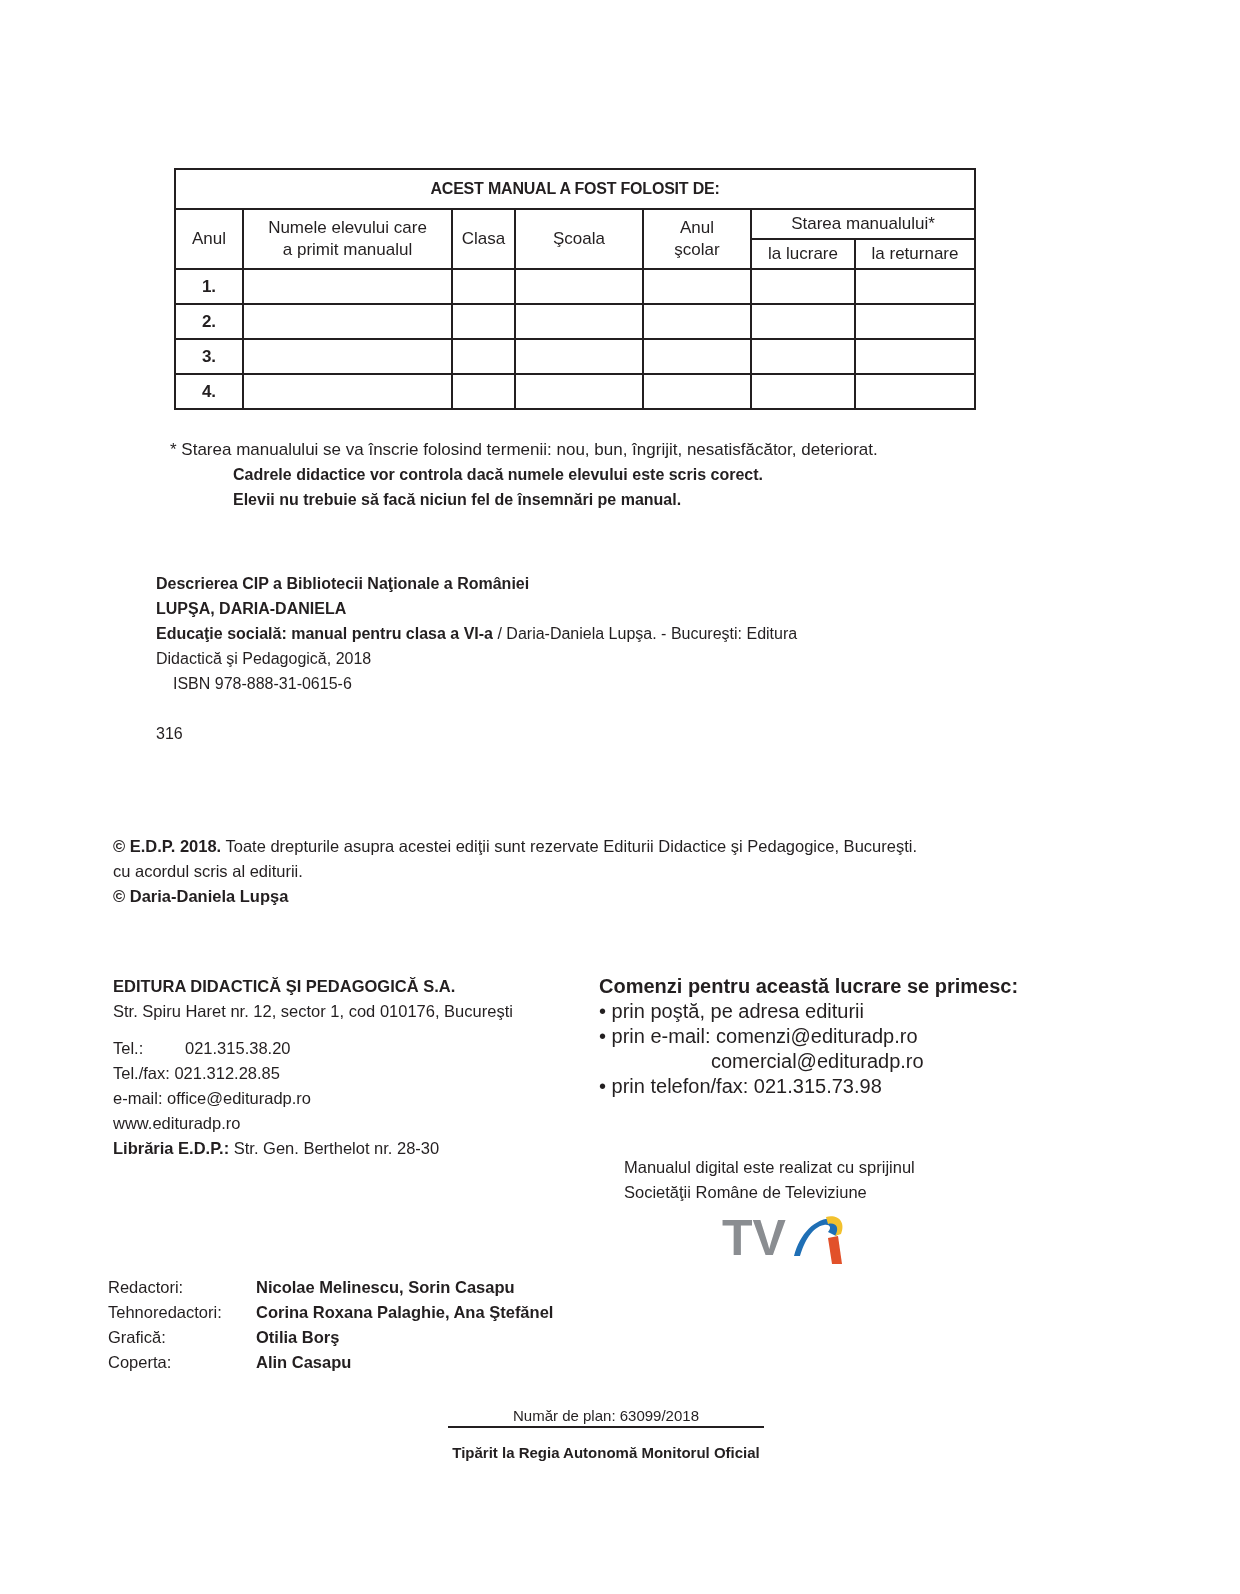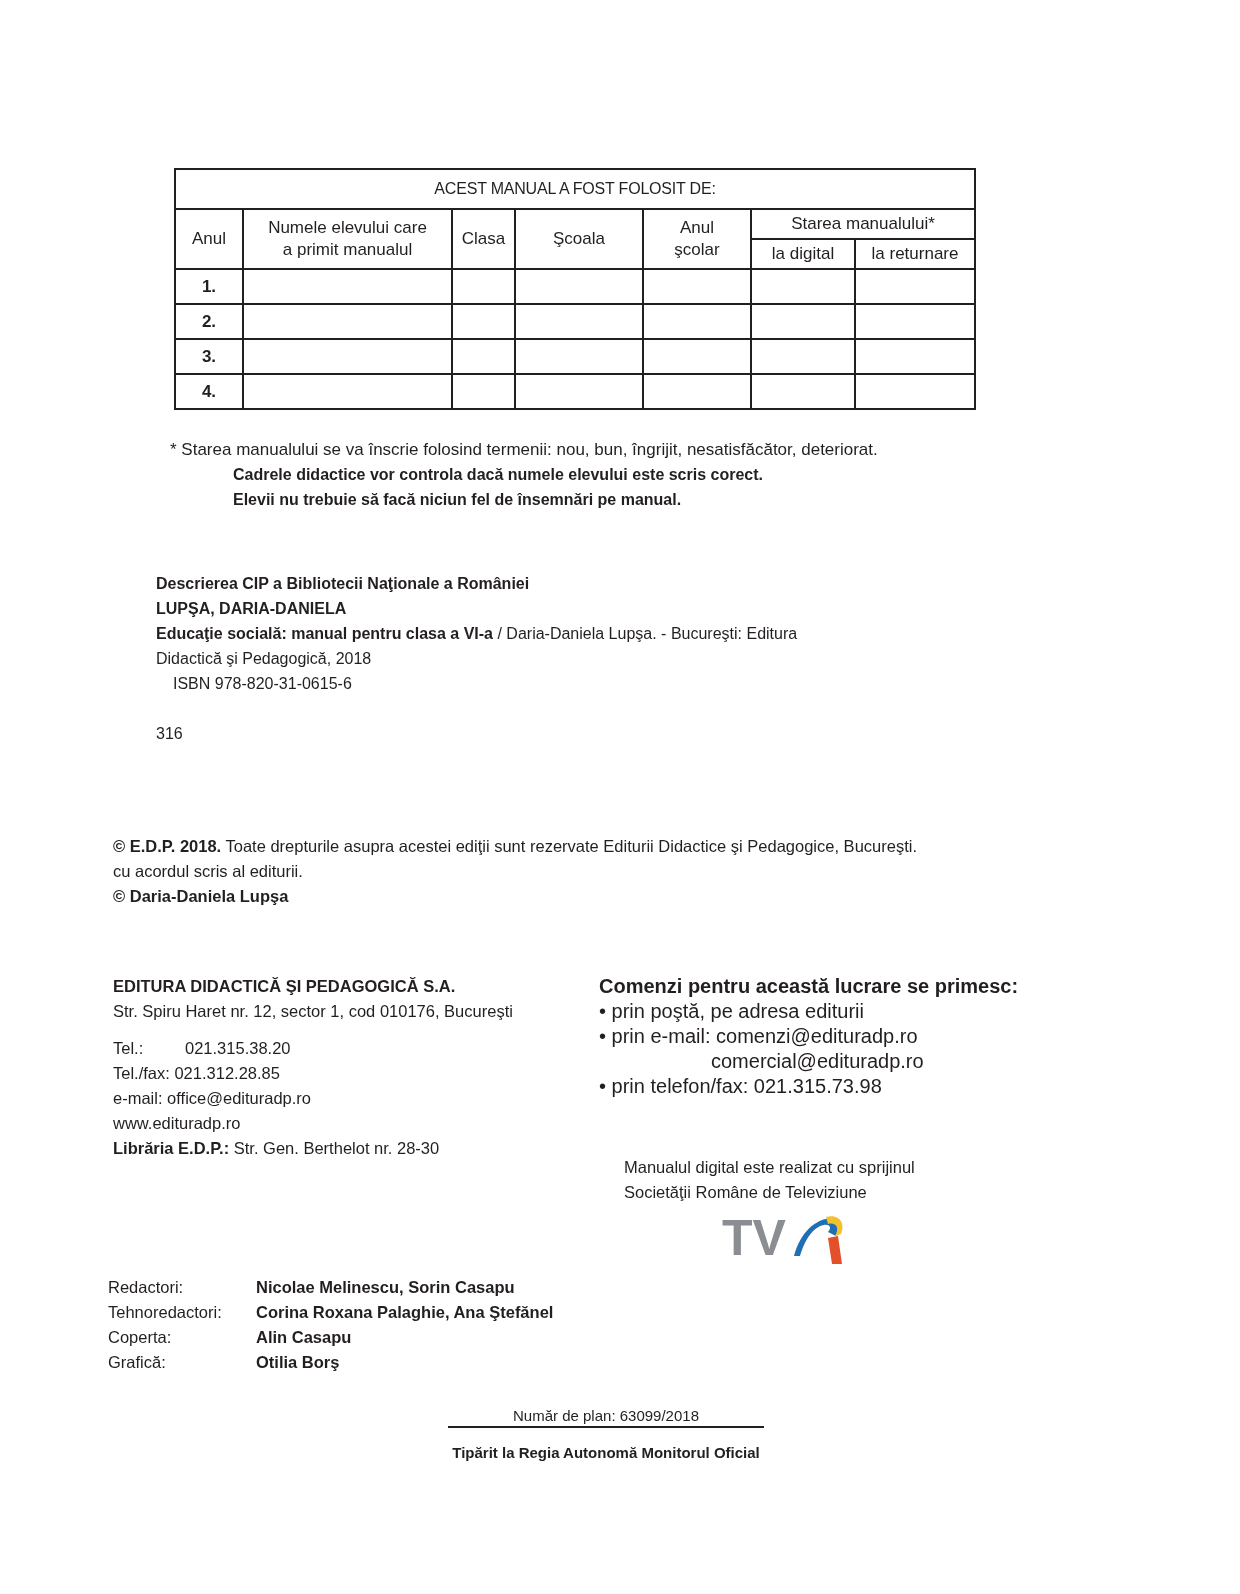"ACEST MANUAL A FOST FOLOSIT" table.usage .title { font-weight: normal -> bold }
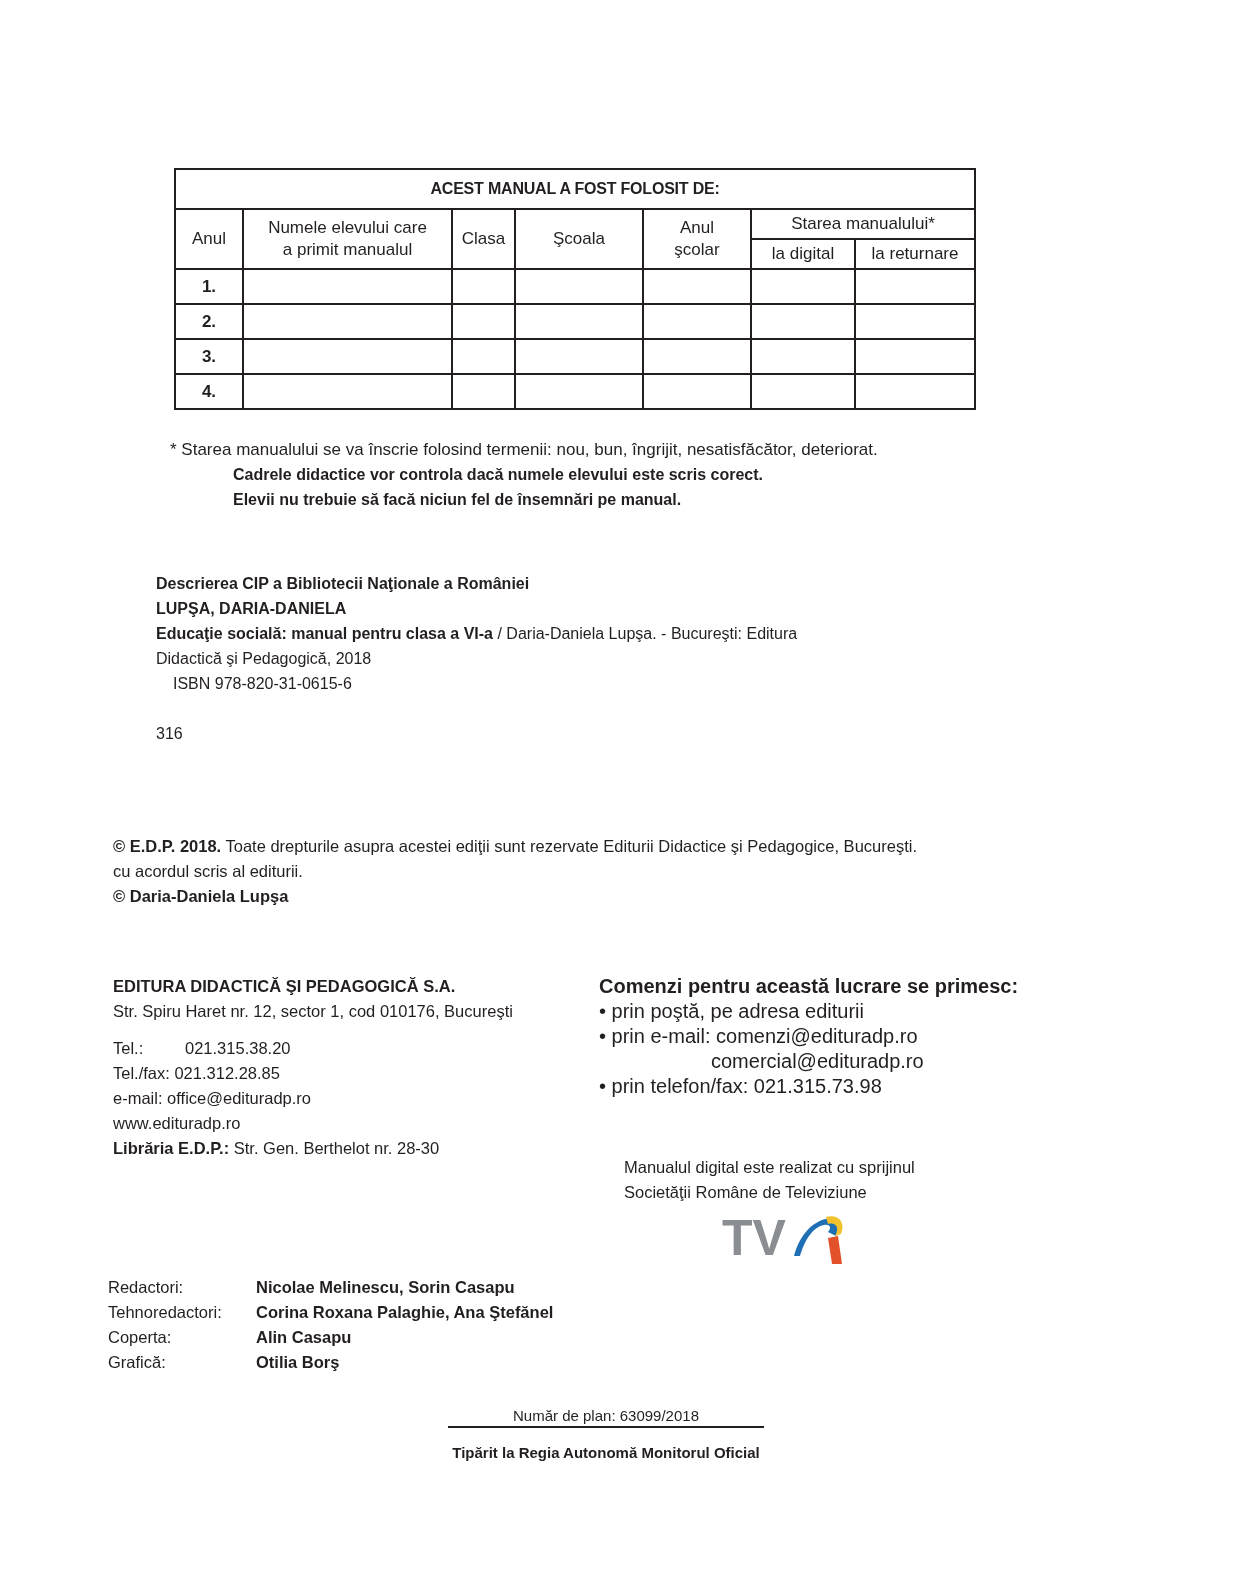"la digital" th { text: digital -> lucrare }
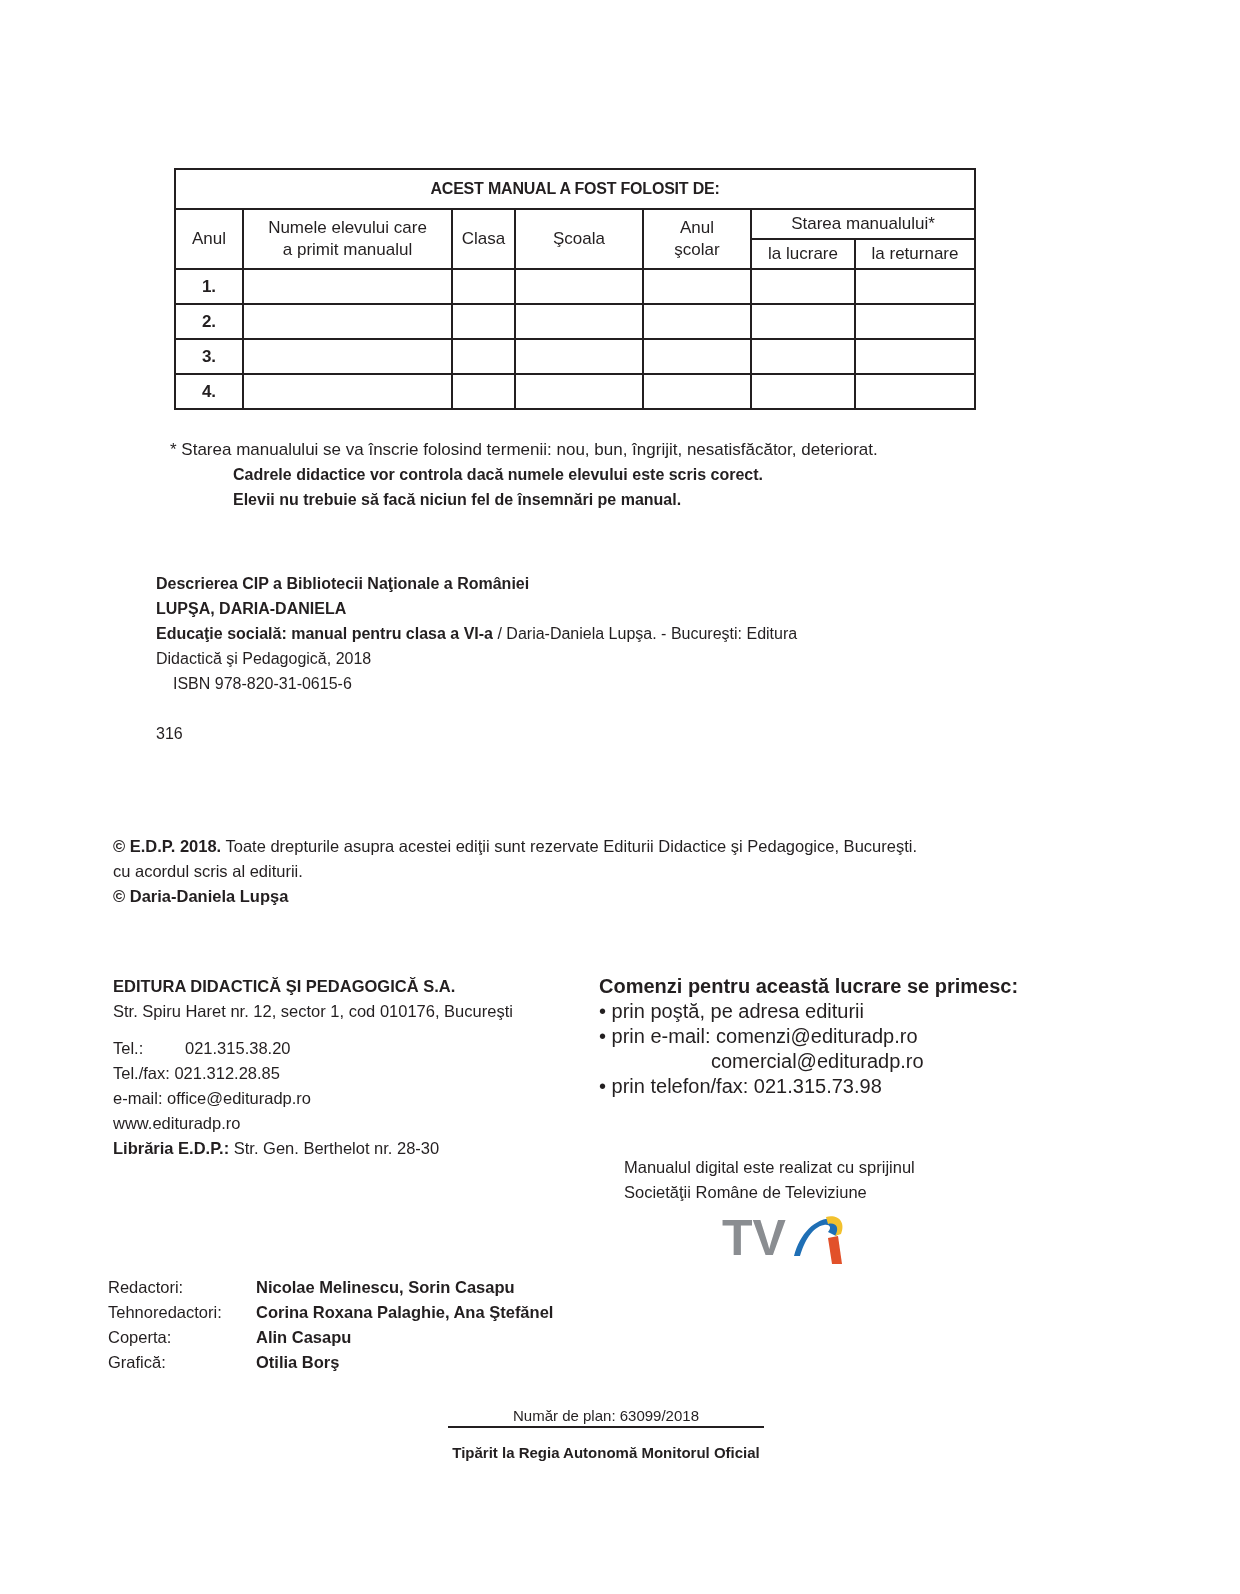"ISBN 978-820-31-0615-6" div { text: 978-820-31-0615-6 -> 978-888-31-0615-6 }
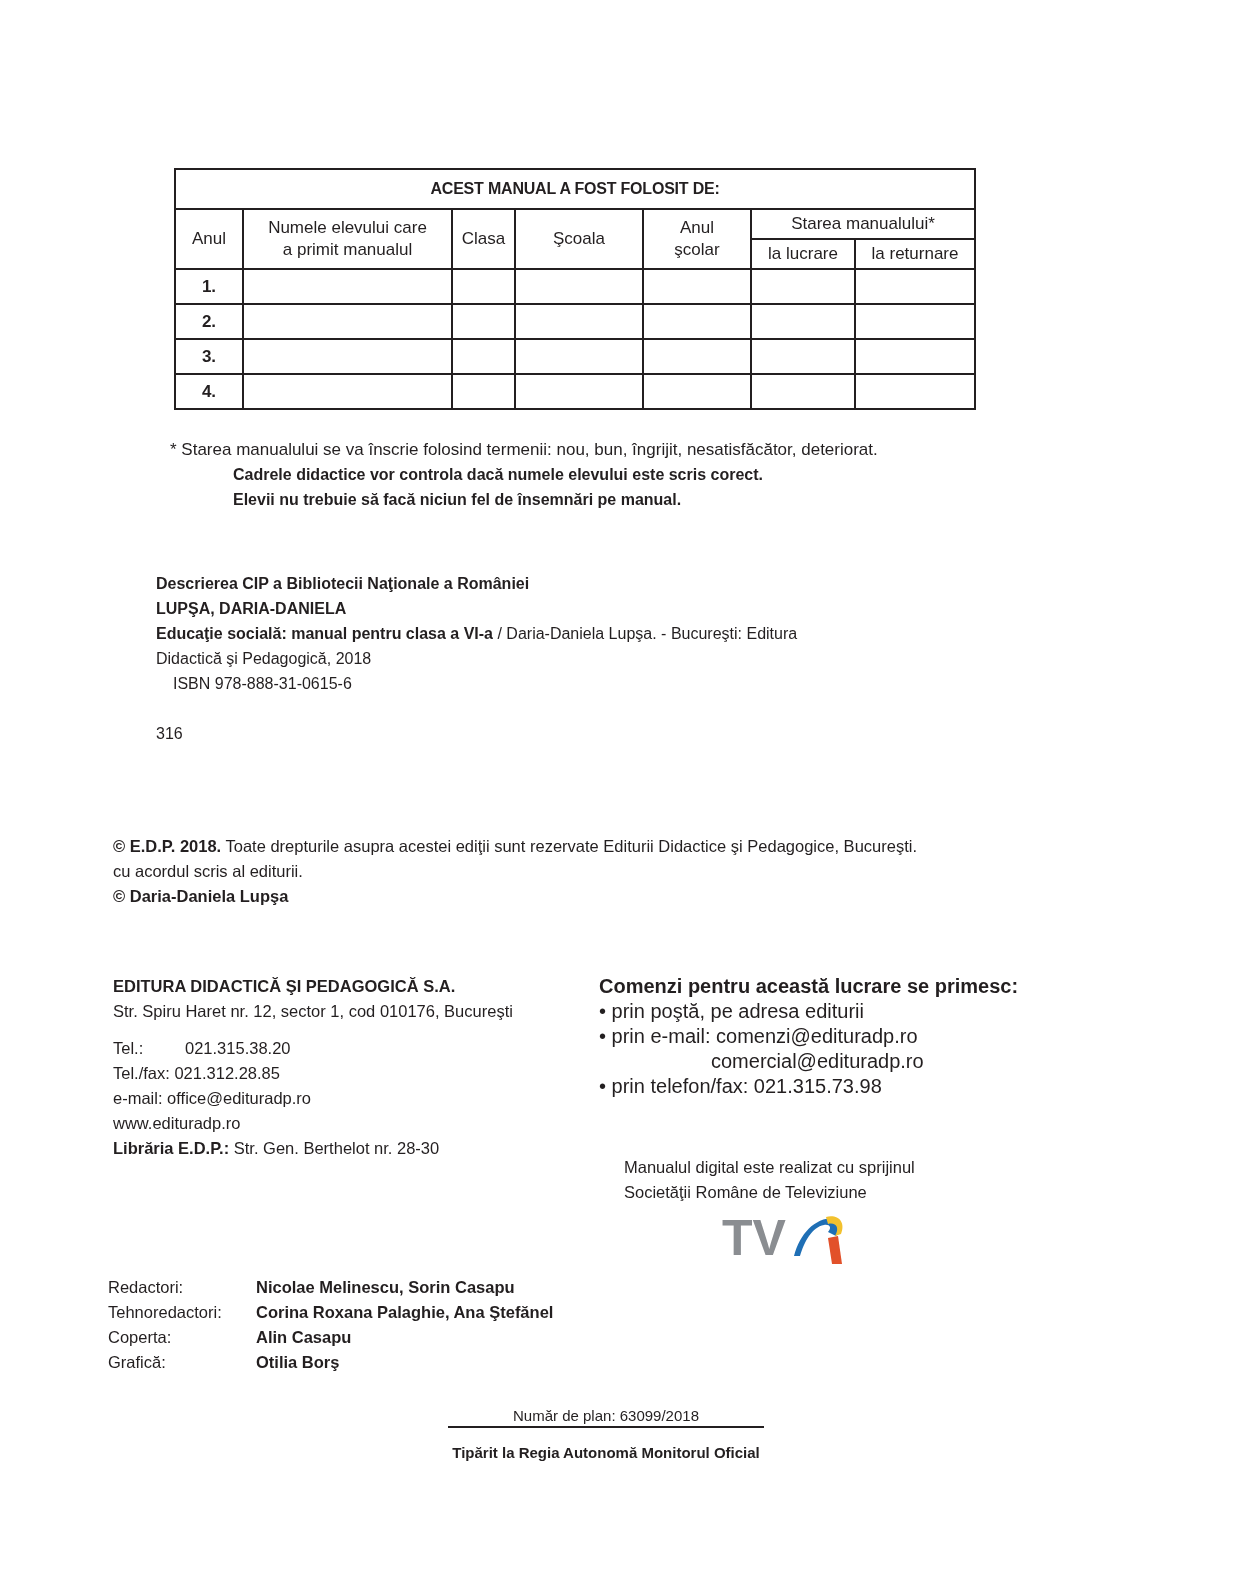"Coperta: Alin Casapu" div { order: before "Grafică: Otilia Borş" -> after "Grafică: Otilia Borş" }
